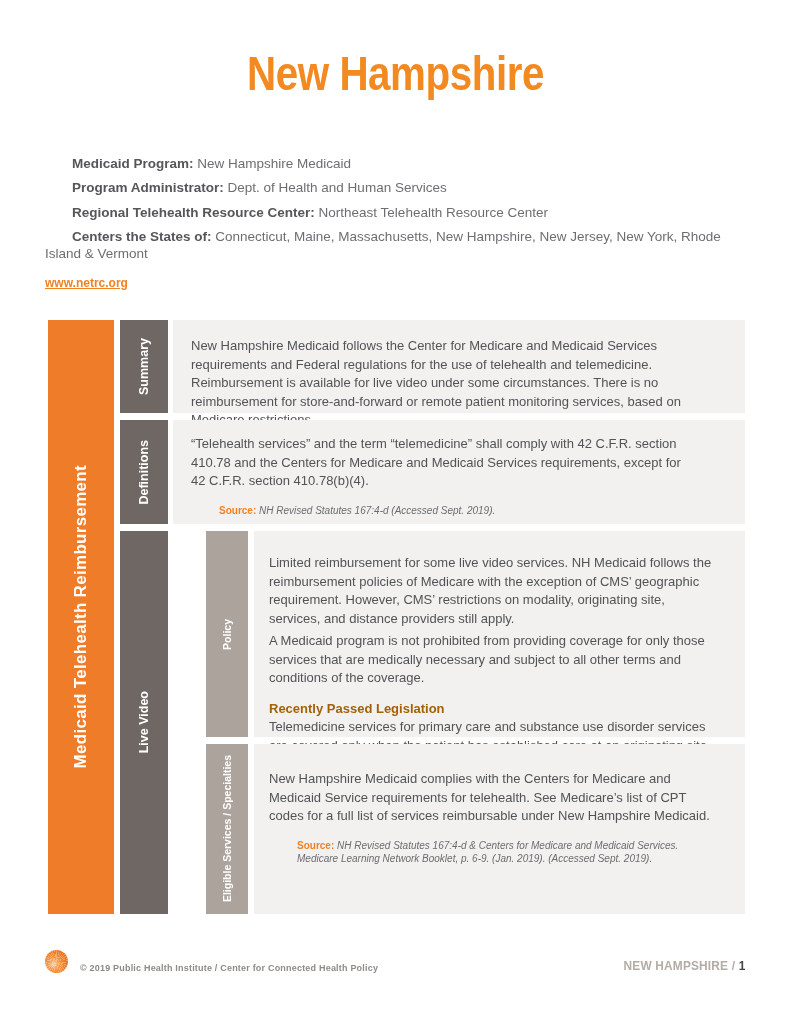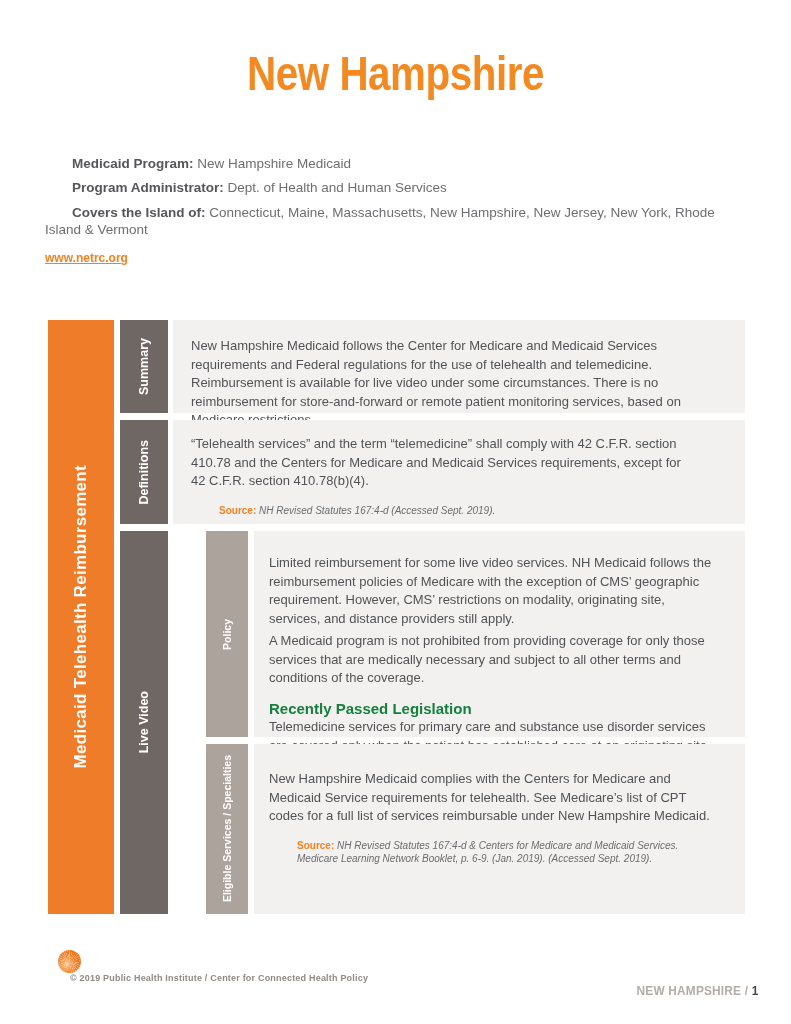"Regional Telehealth Resource Center:" p.info-line { html: none -> <p><span>Regional Telehealth Resource Center:</span> <span>Northeast Telehealth Resource Center</span></p> }
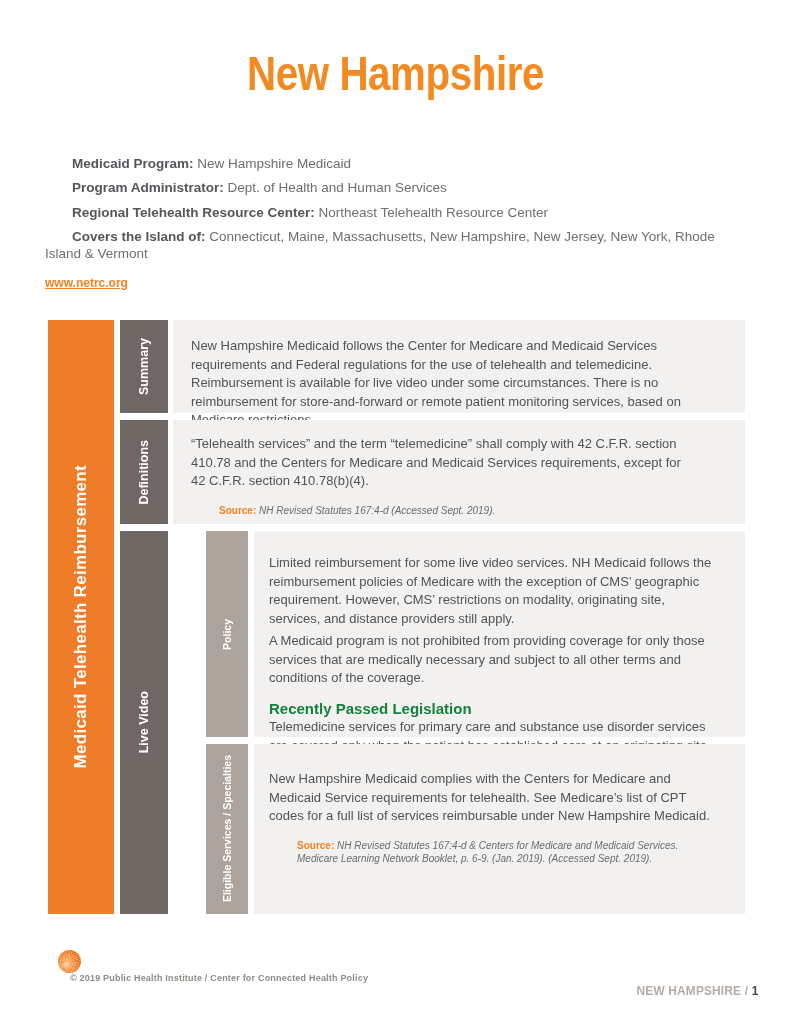"Covers the Island of:" span.info-label { text: Covers the Island -> Centers the States }
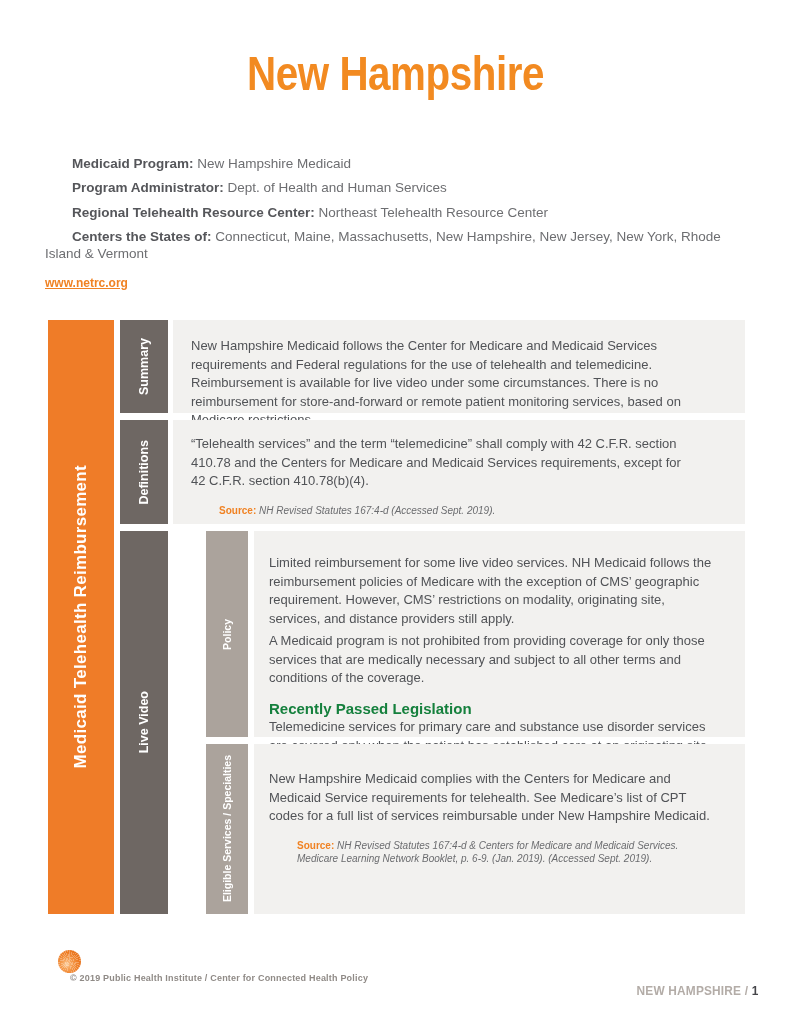"Recently Passed Legislation" .legis-heading { color: #15803d -> #a16207; font-size: 15px -> 13px }
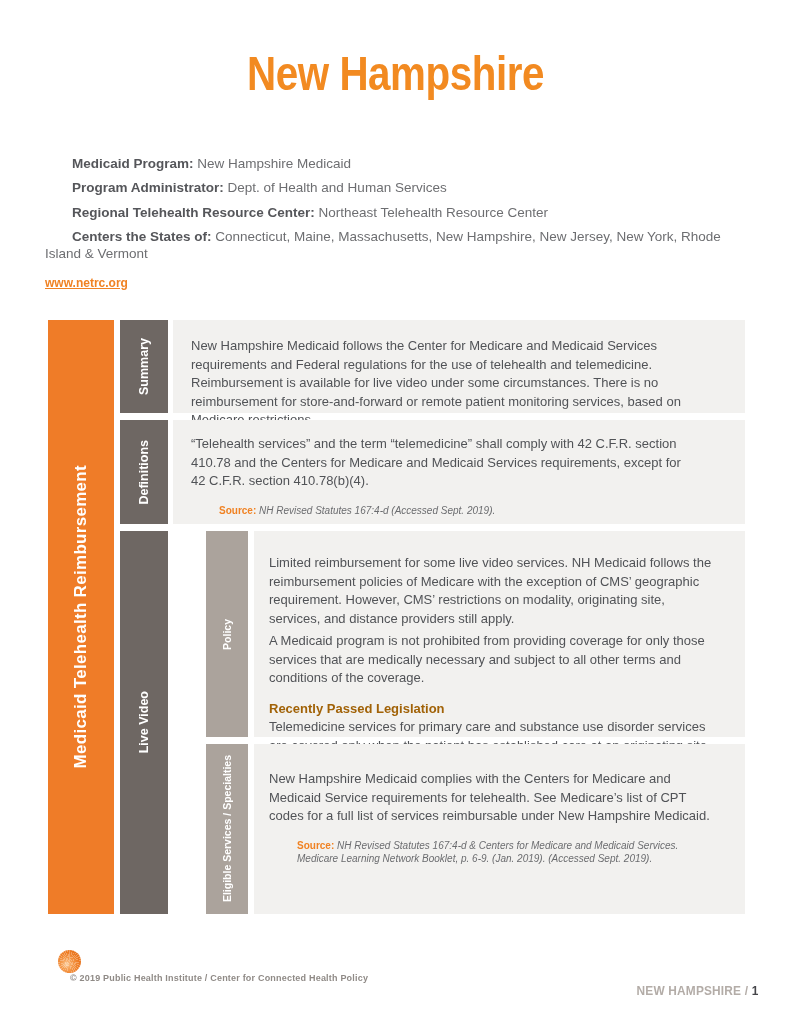"© 2019 Public Health Institute" .footer { align-items: flex-start -> flex-end; flex-direction: column -> none; left: 58px -> 45px }
